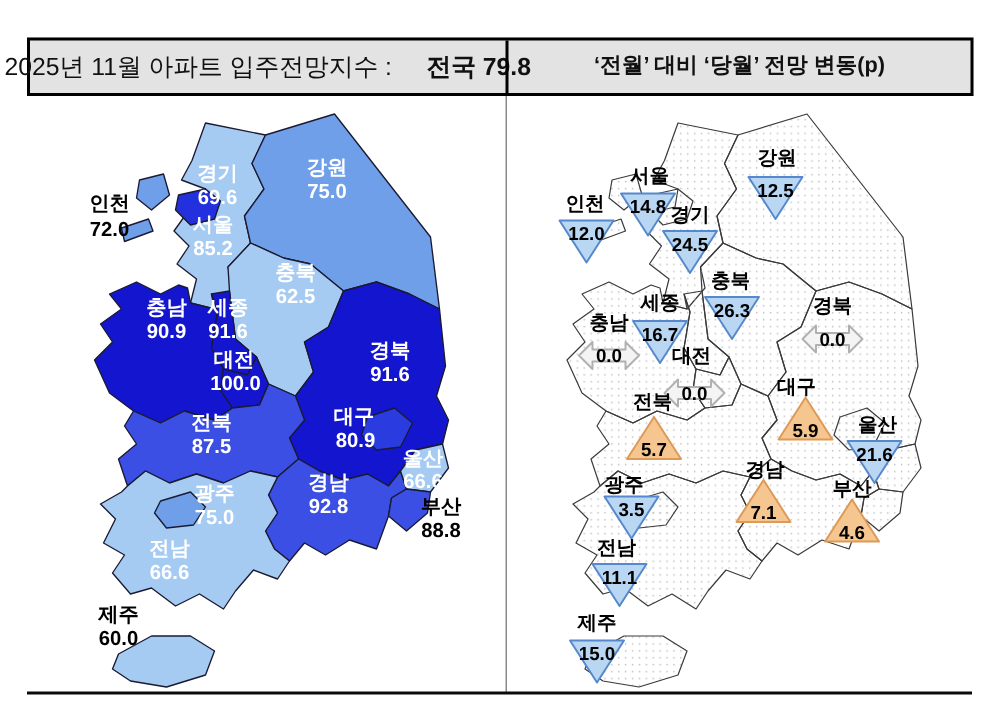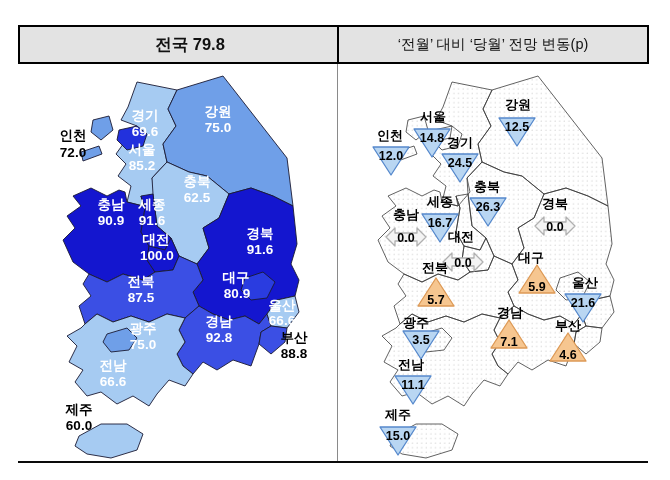"2025년 11월 아파트 입주전망지수 :" span { html: none -> <span>2025년 11월 아파트 입주전망지수 :</span> }
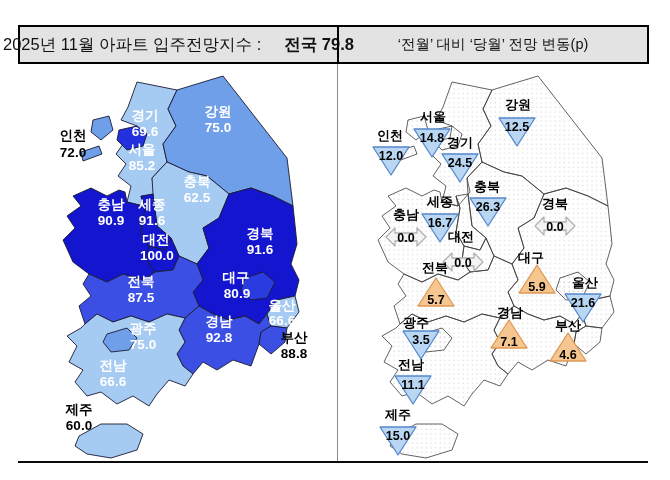"‘전월’ 대비 ‘당월’ 전망 변동(p)" .hdr-cell.right { font-weight: 400 -> 700 }
